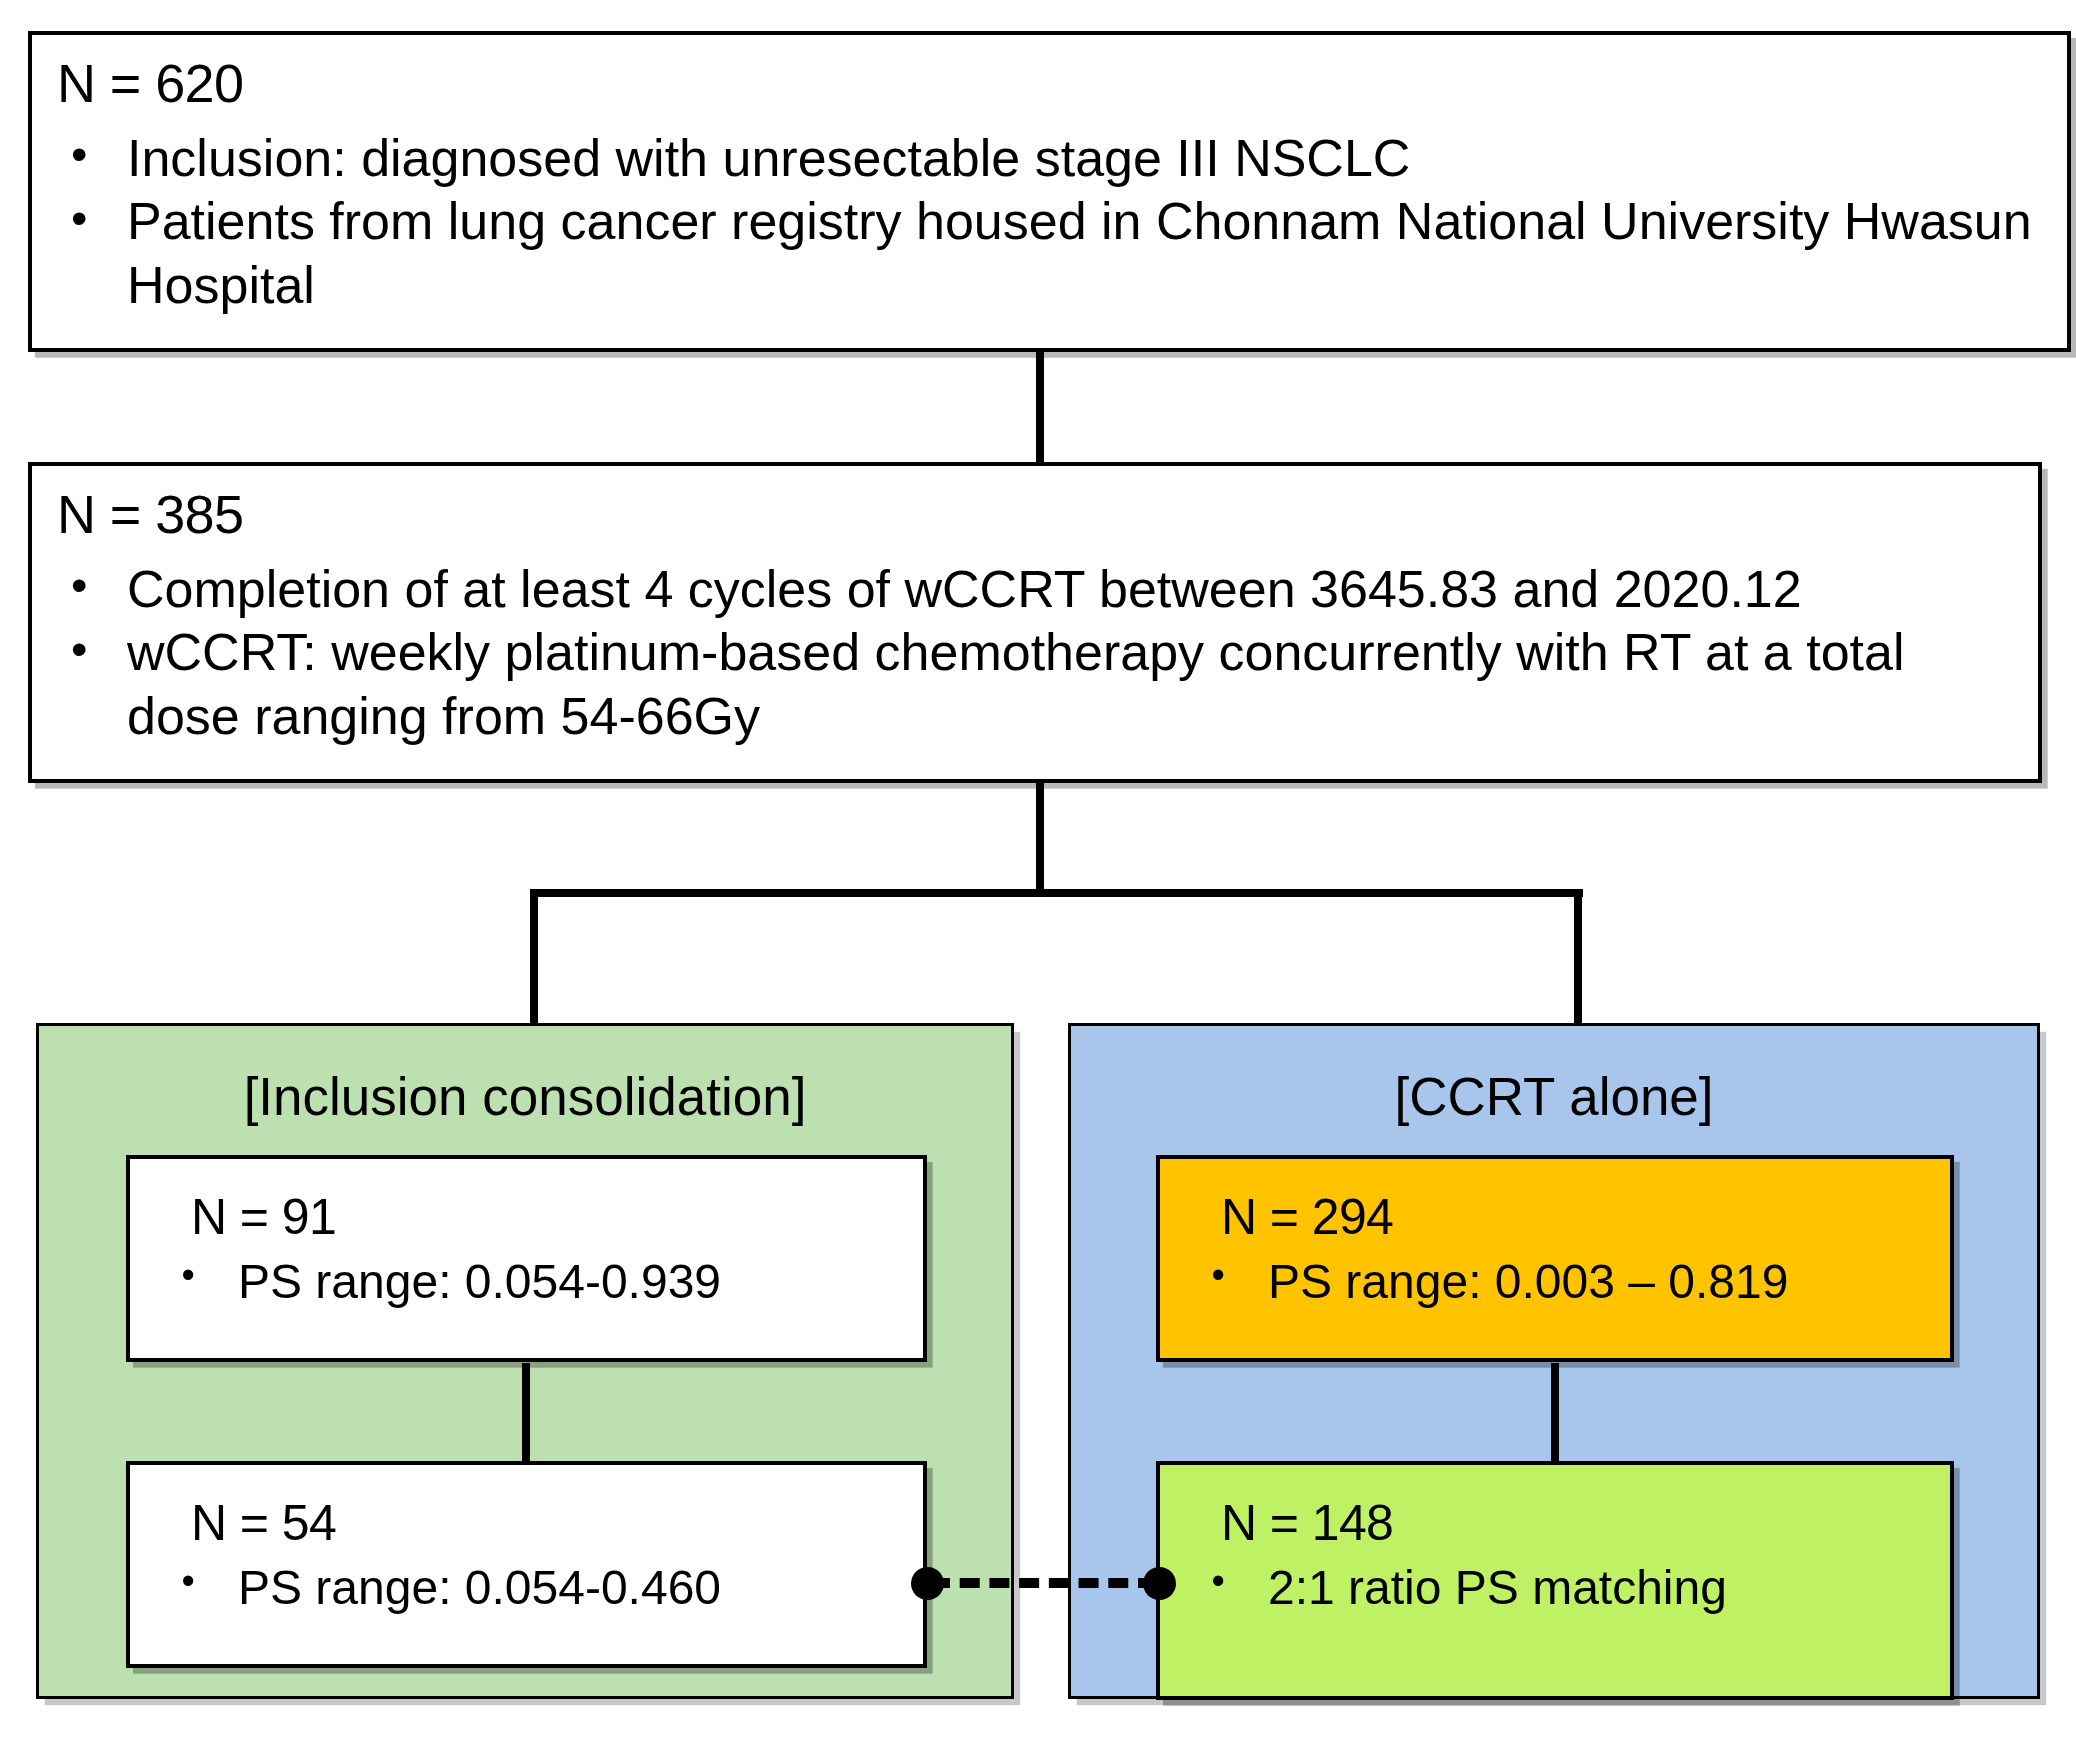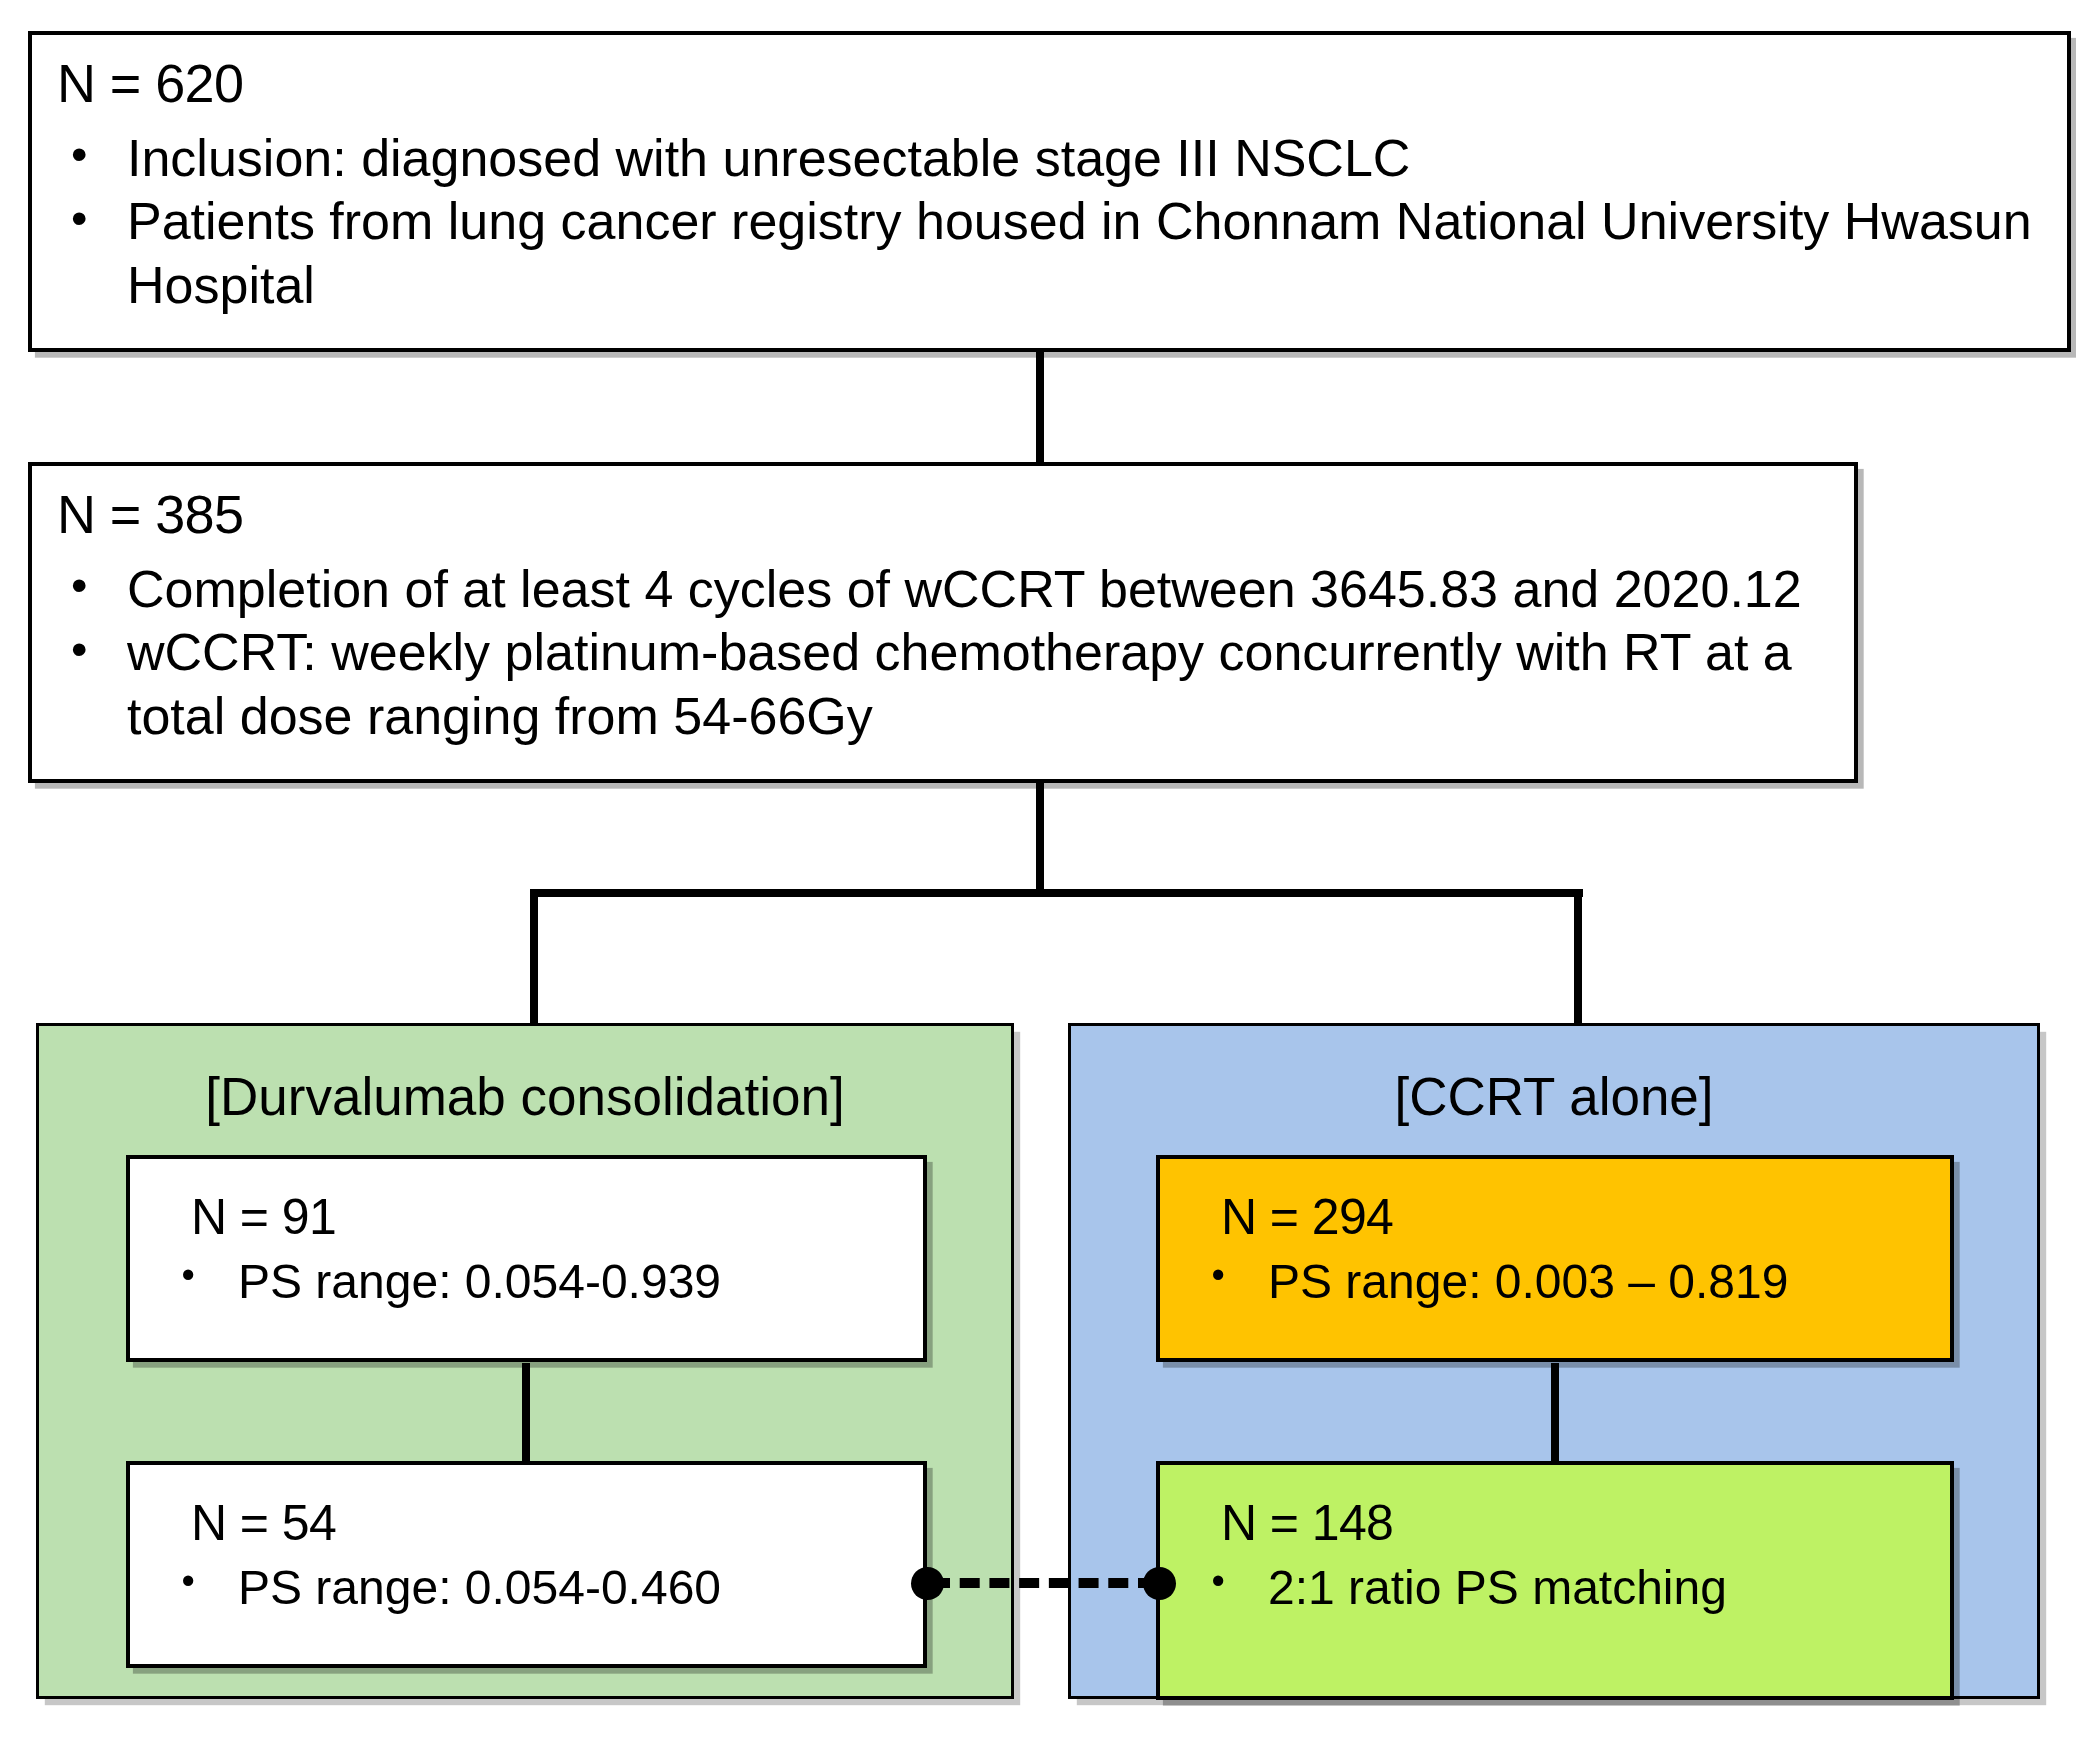"N = 385" div.box { width: 1830px -> 2014px }
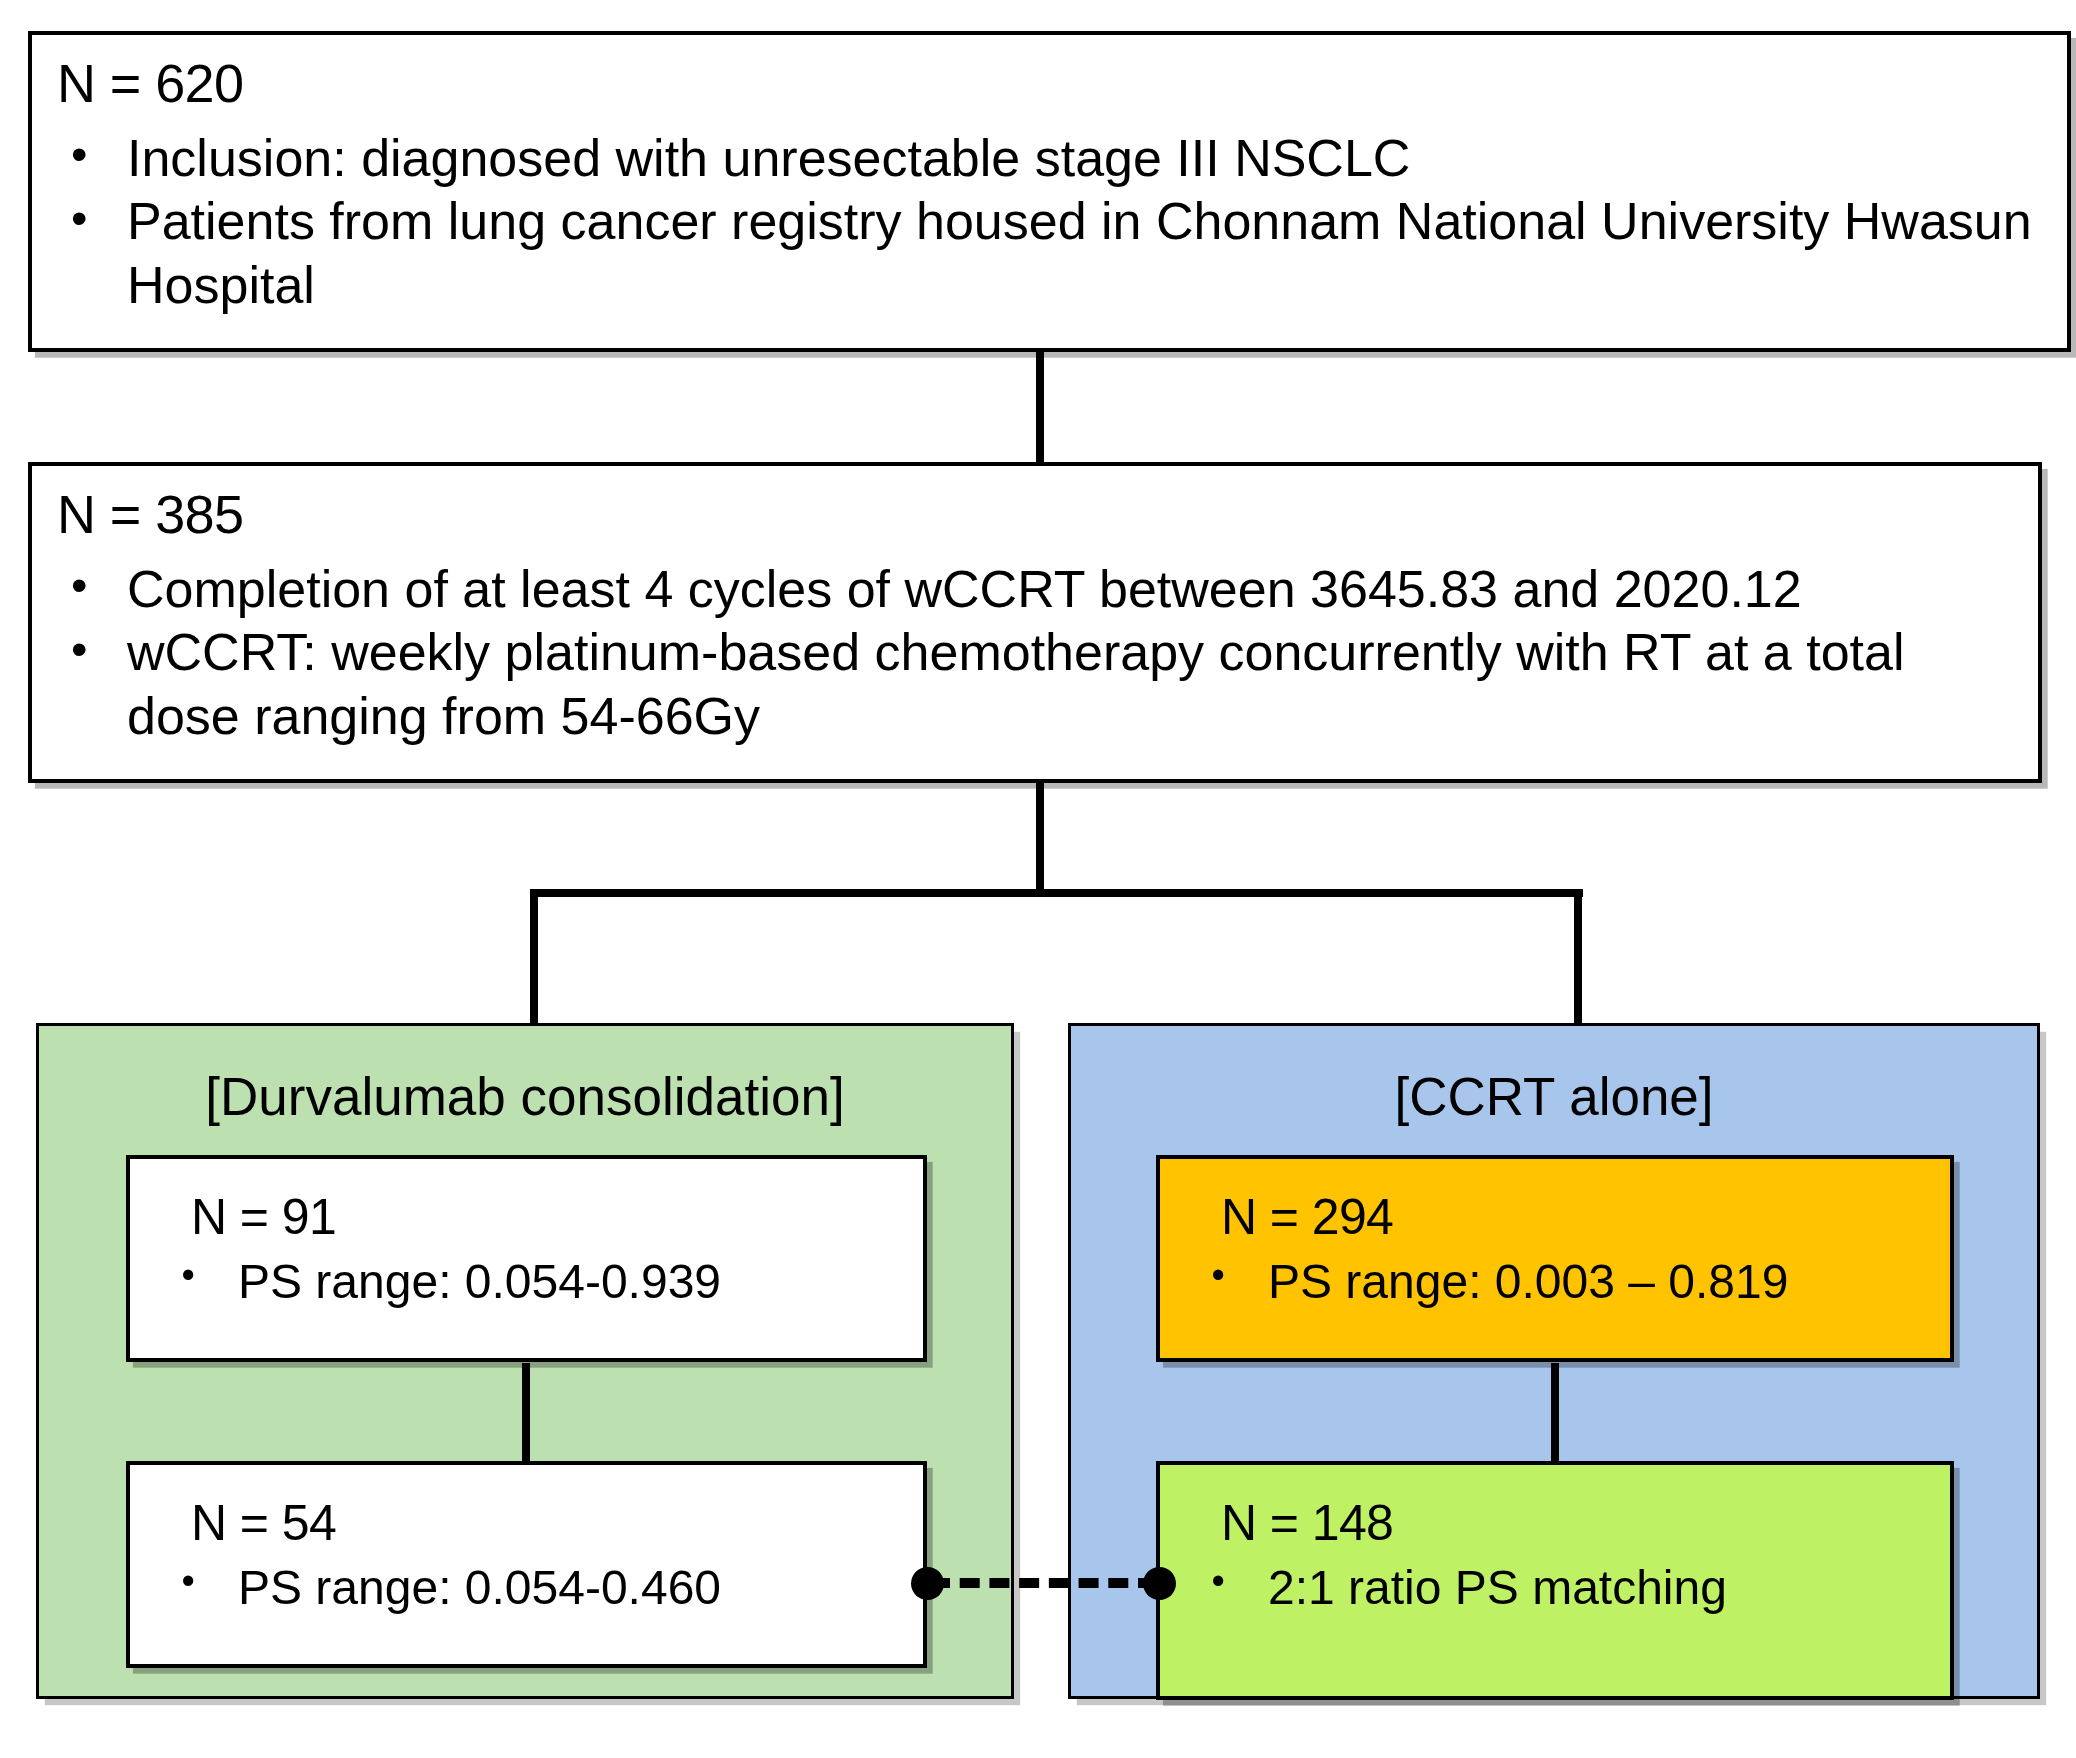"[Durvalumab consolidation]" div.panel-title { text: Durvalumab -> Inclusion }
